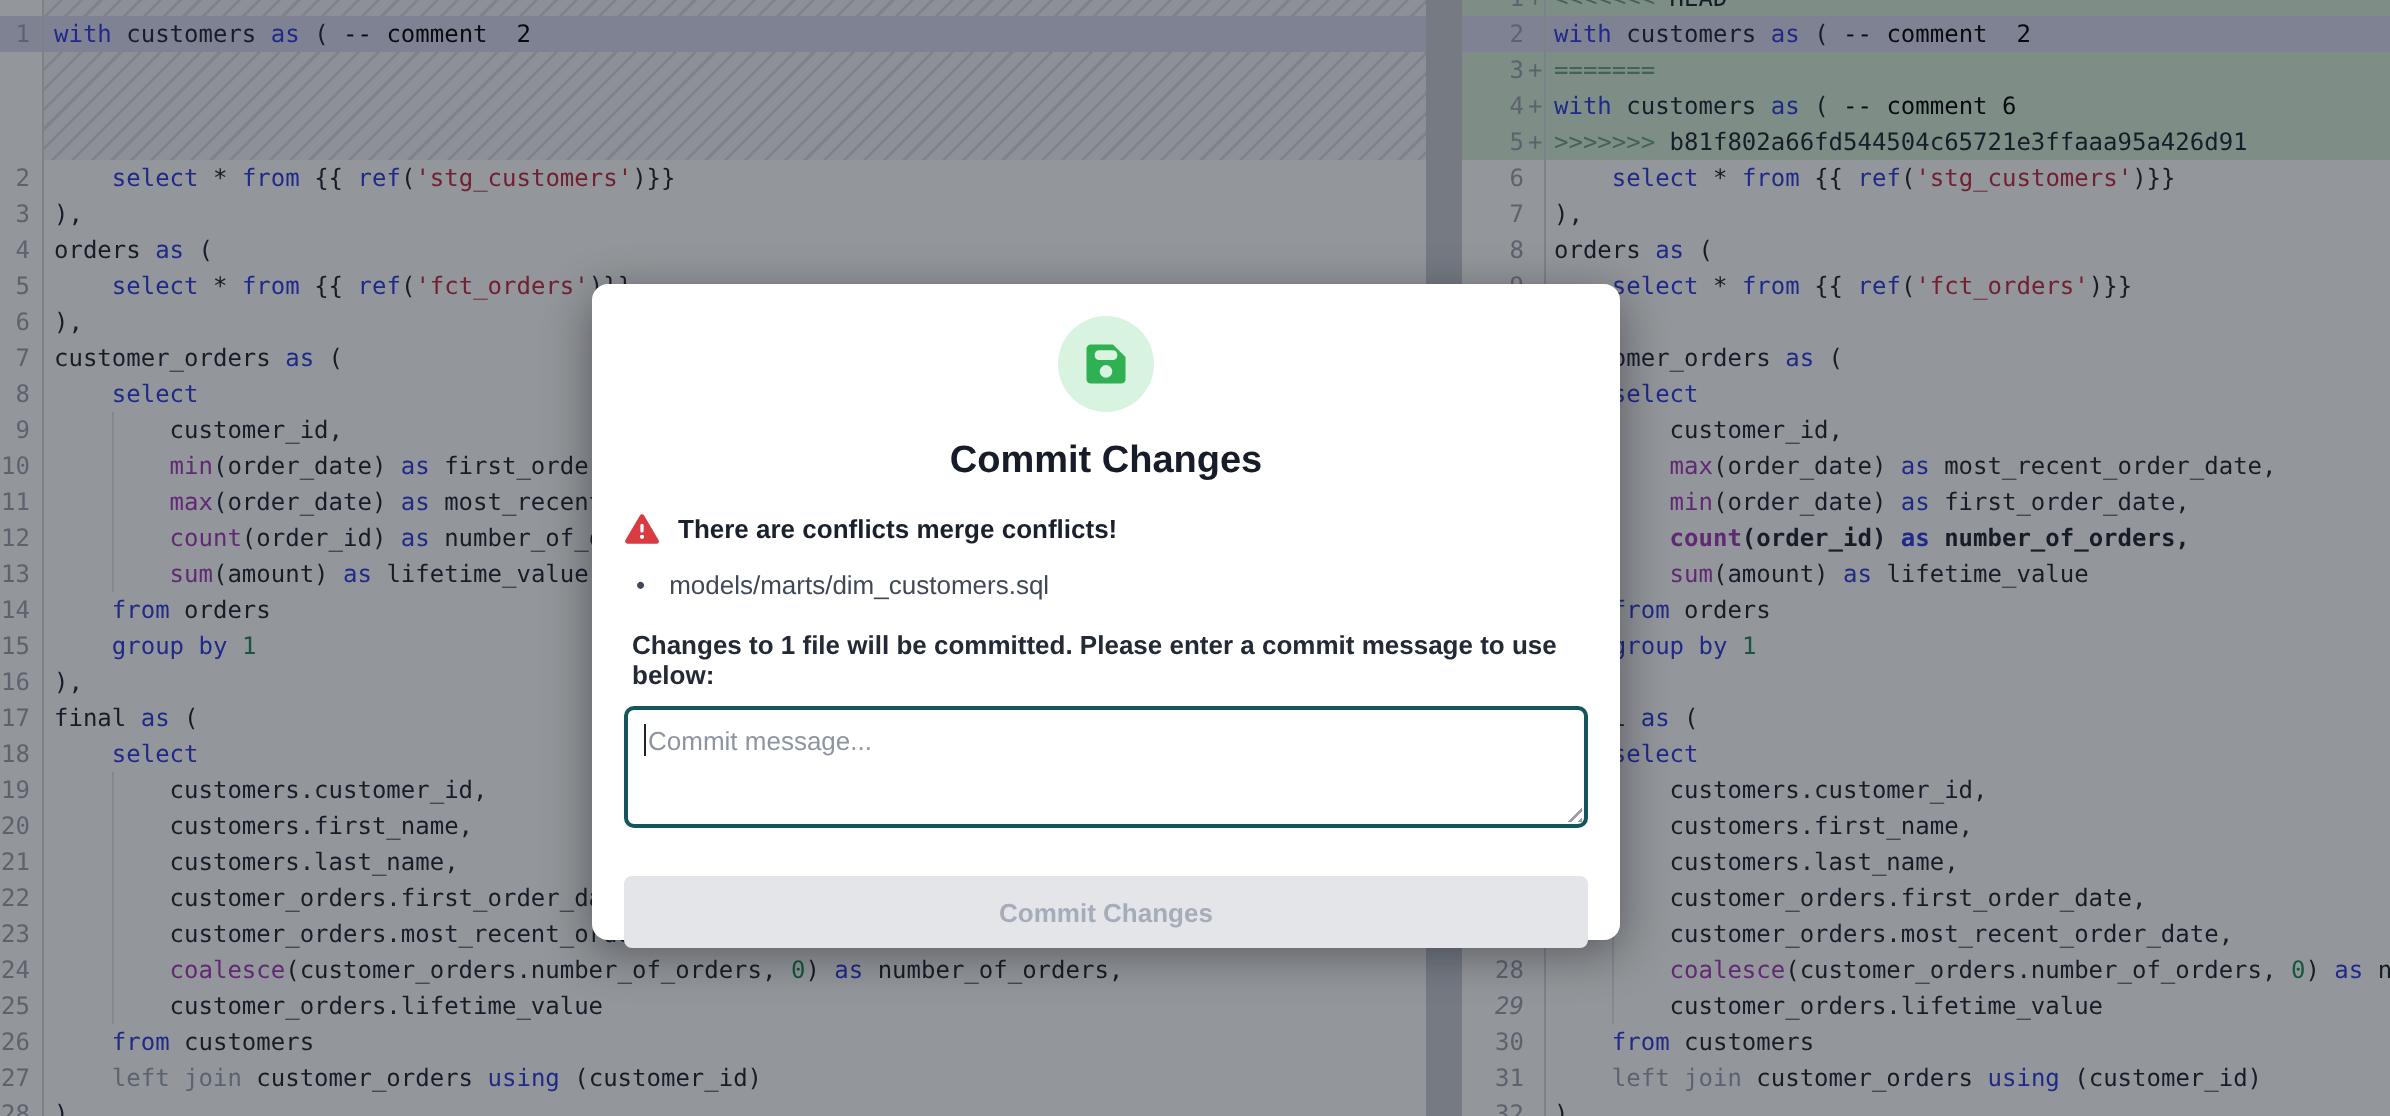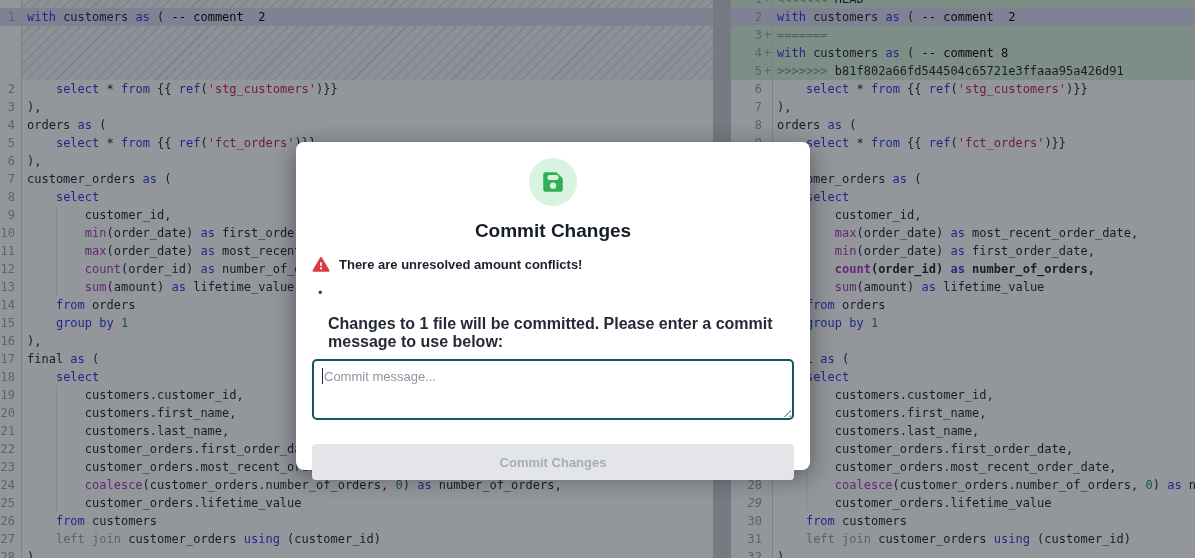"-- comment 8" span.tk-cm { text: 8 -> 6 }
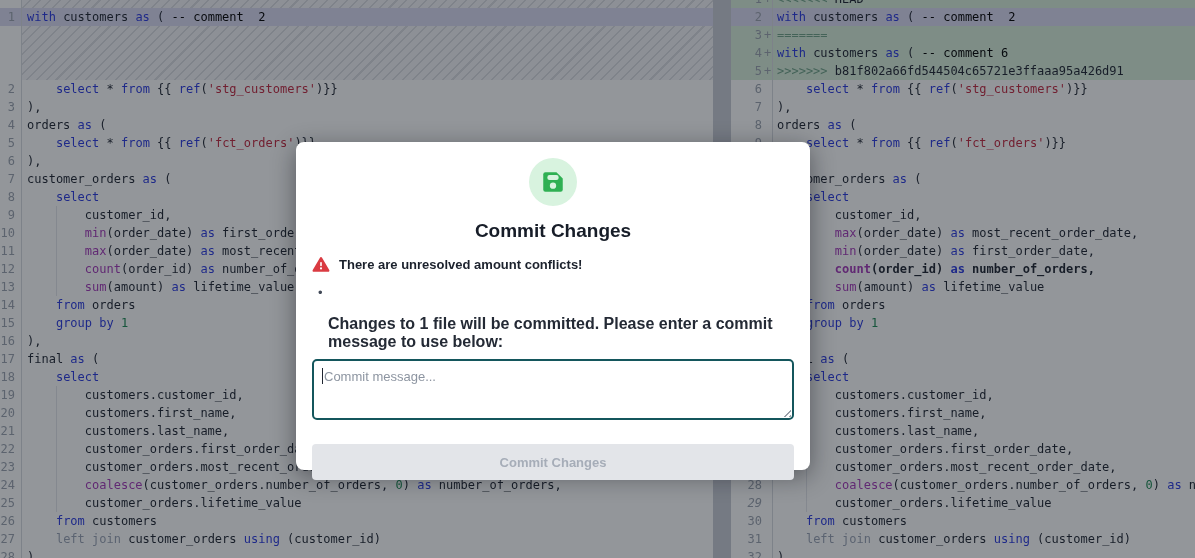"There are unresolved amount conflicts!" span { text: unresolved amount -> conflicts merge }
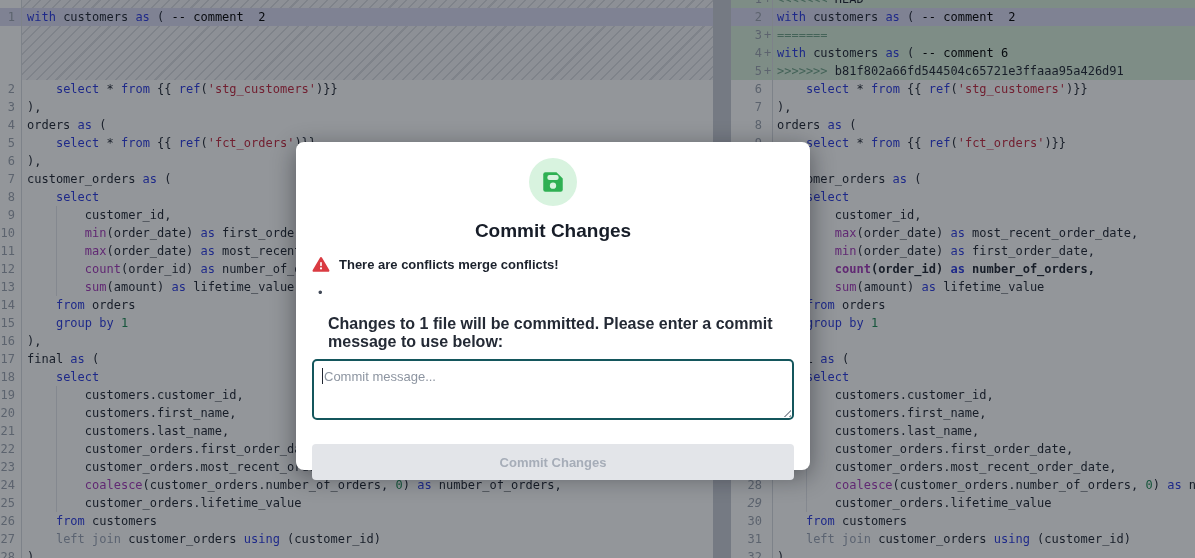"models/marts/dim_customers.sql" span { html: none -> <span>models/marts/dim_customers.sql</span> }
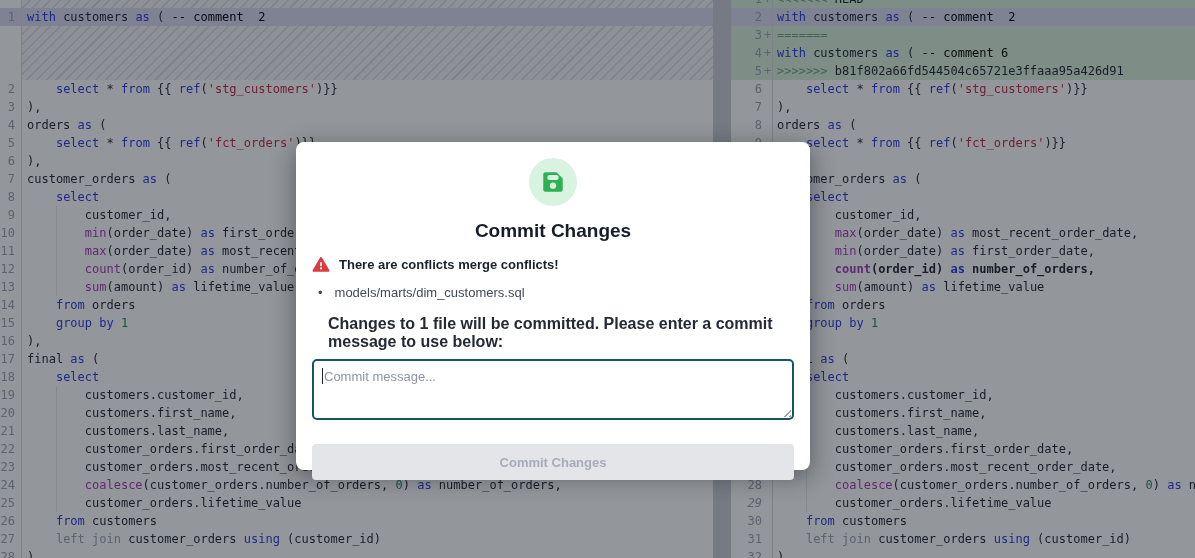"Changes to 1 file will" .m-instruction { font-size: 16px -> 13px; margin: 15px 32px 0 -> 15px 20px 0 }
